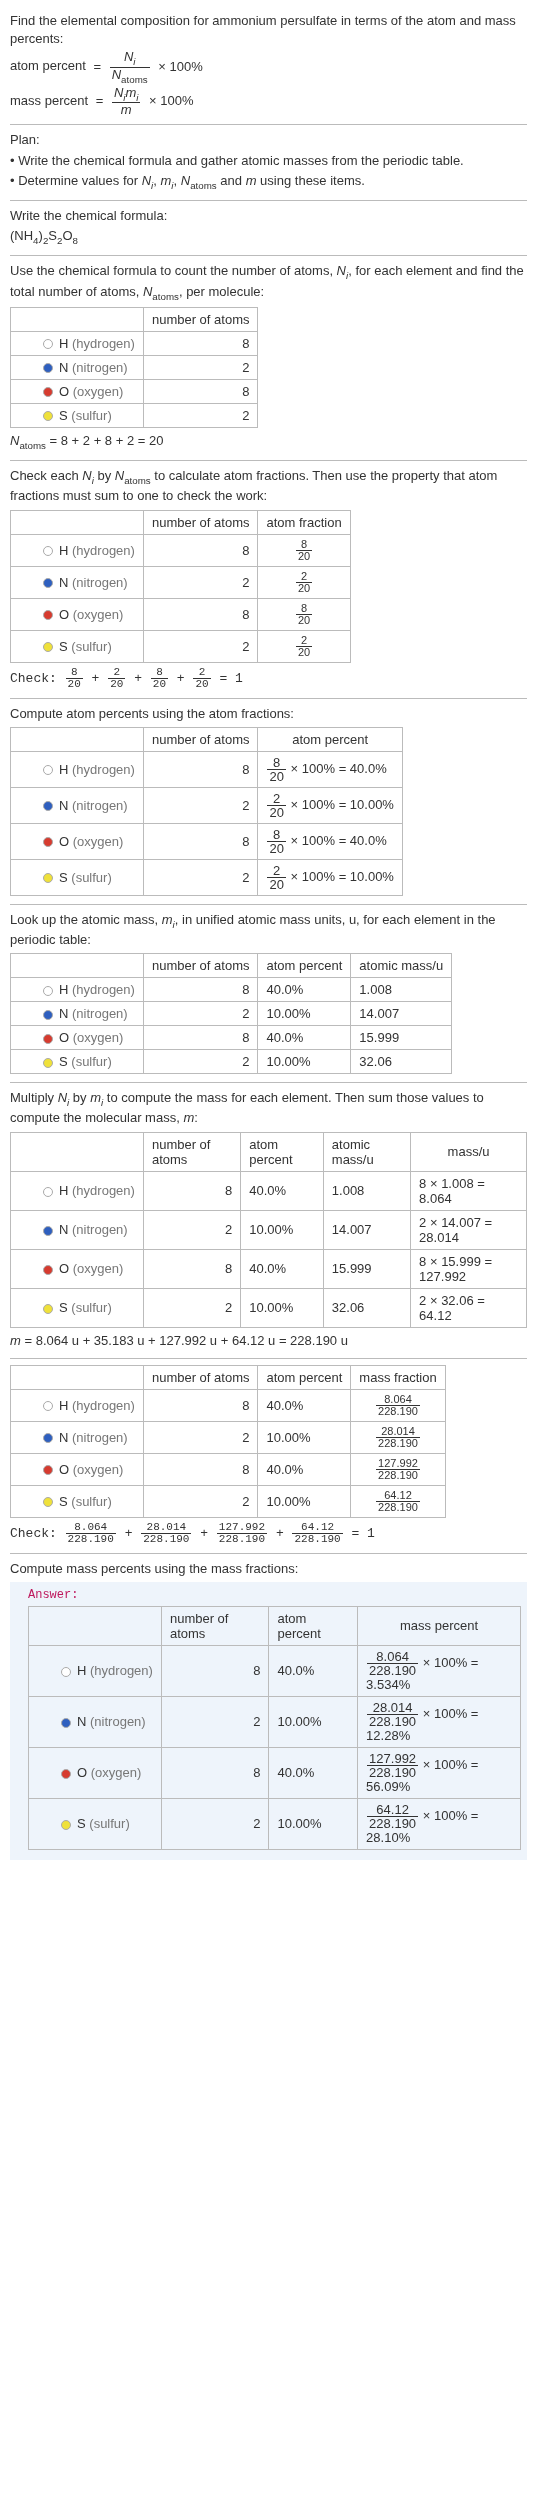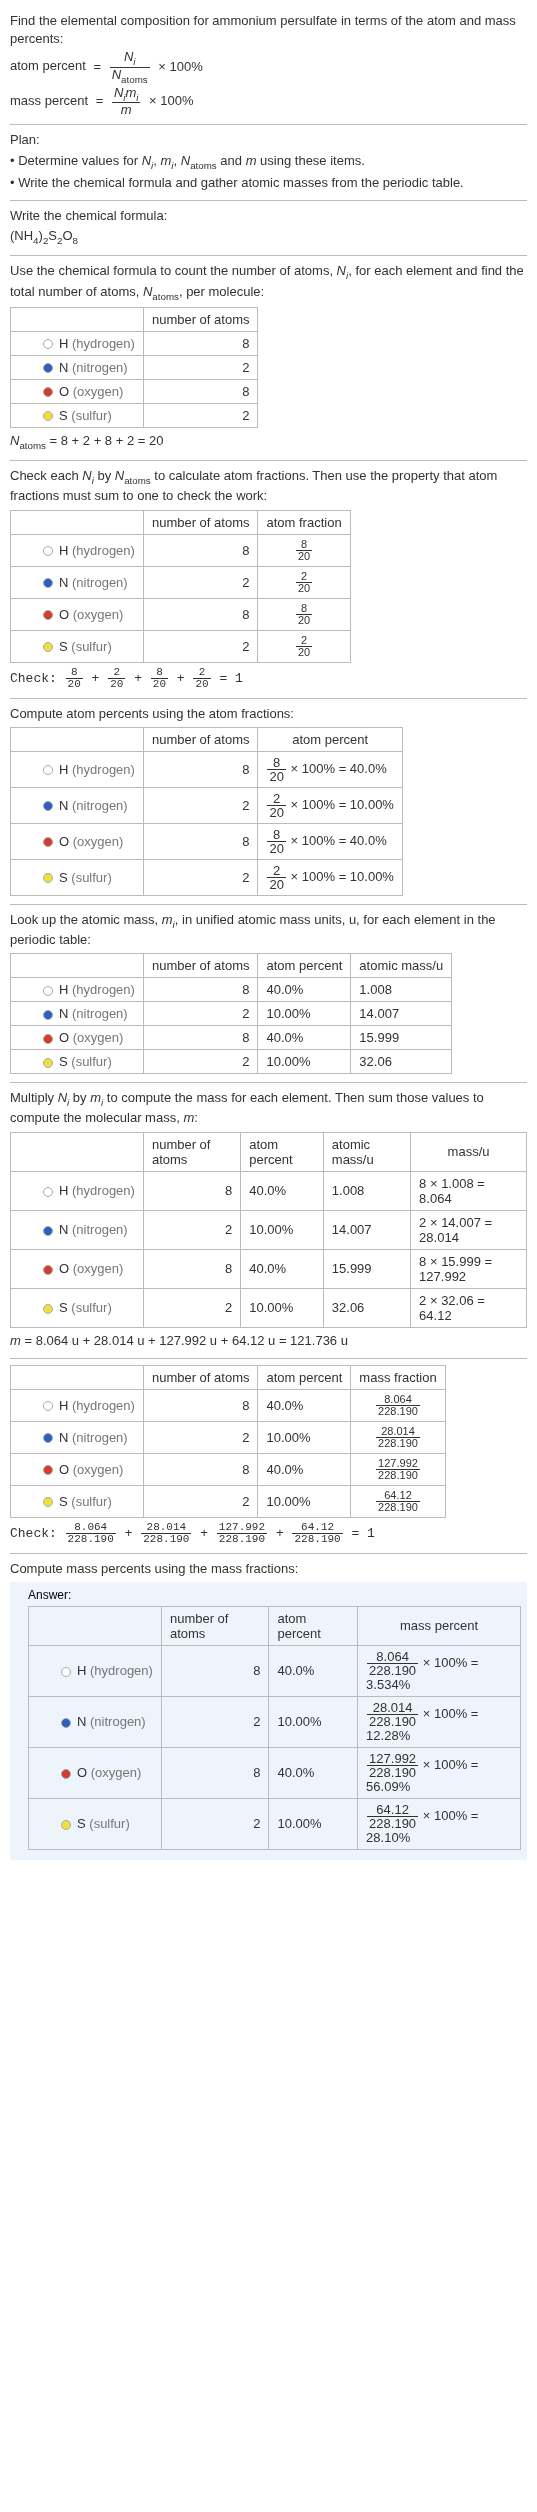"• Determine values for Ni," p { order: before "• Write the chemical formula" -> after "• Write the chemical formula" }
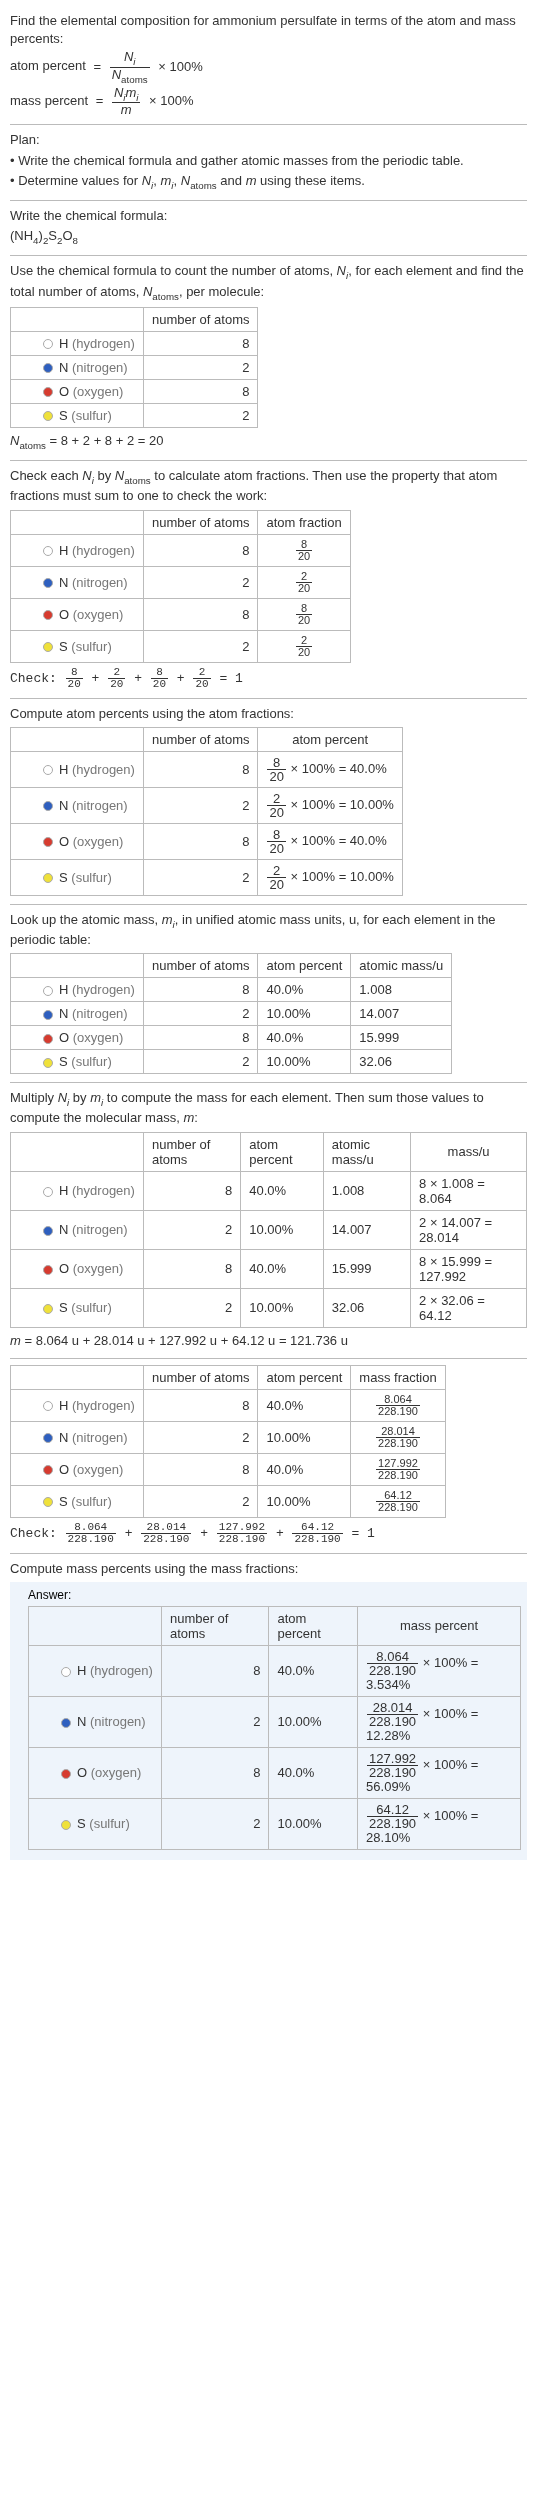"= 8.064 u + 28.014" span { text: 28.014 u + 127.992 u + 64.12 u = 121.736 -> 35.183 u + 127.992 u + 64.12 u = 228.190 }
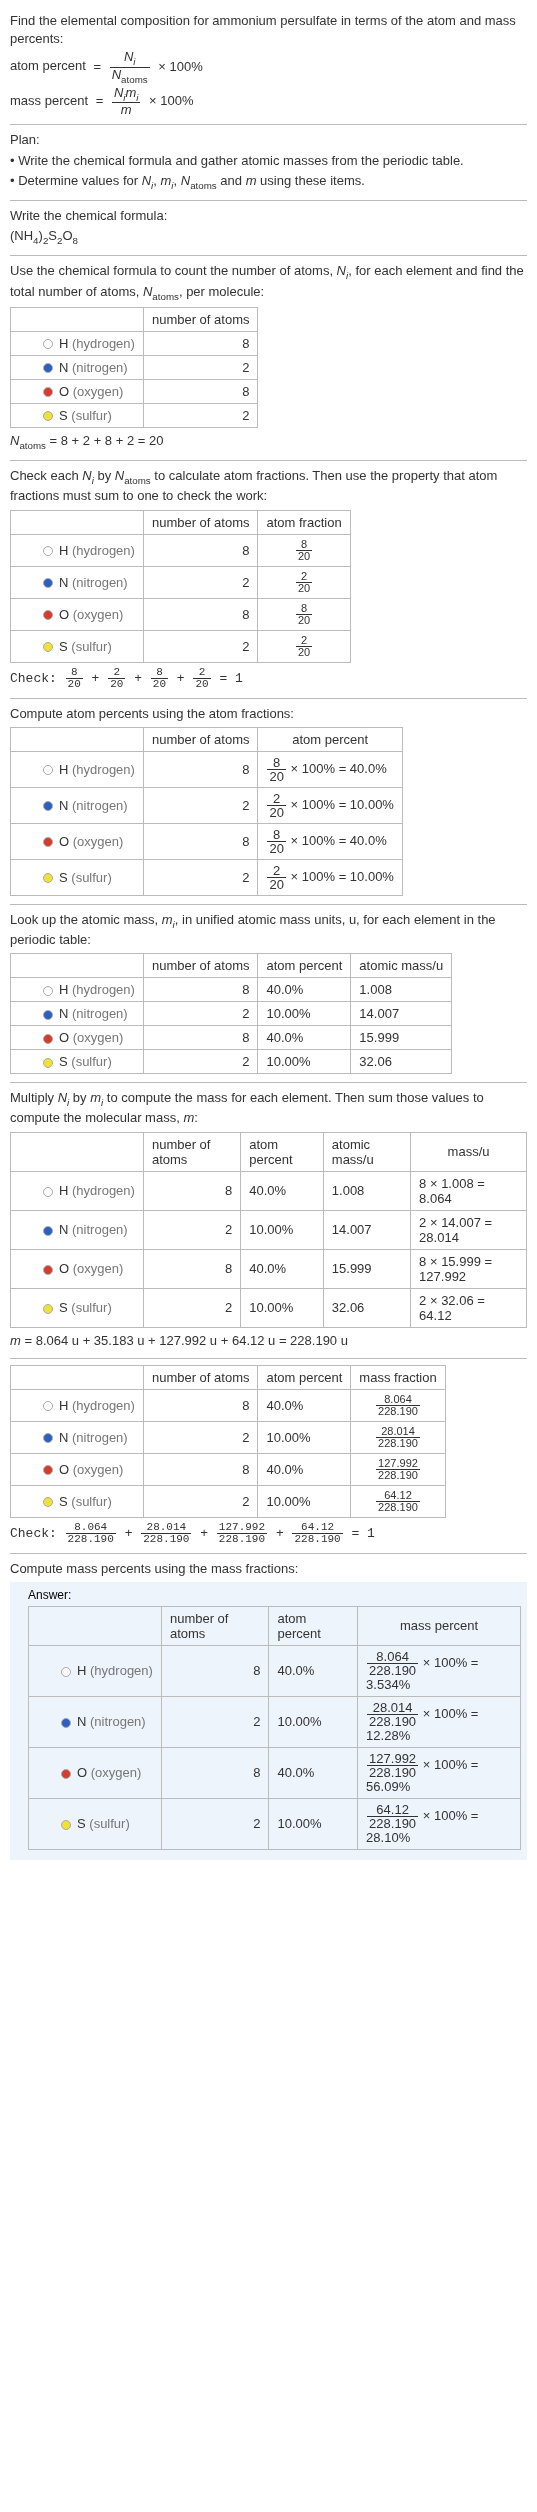"Answer:" .answer-label { color: #000000 -> #be185d; font-family: none -> Liberation Mono, monospace }
